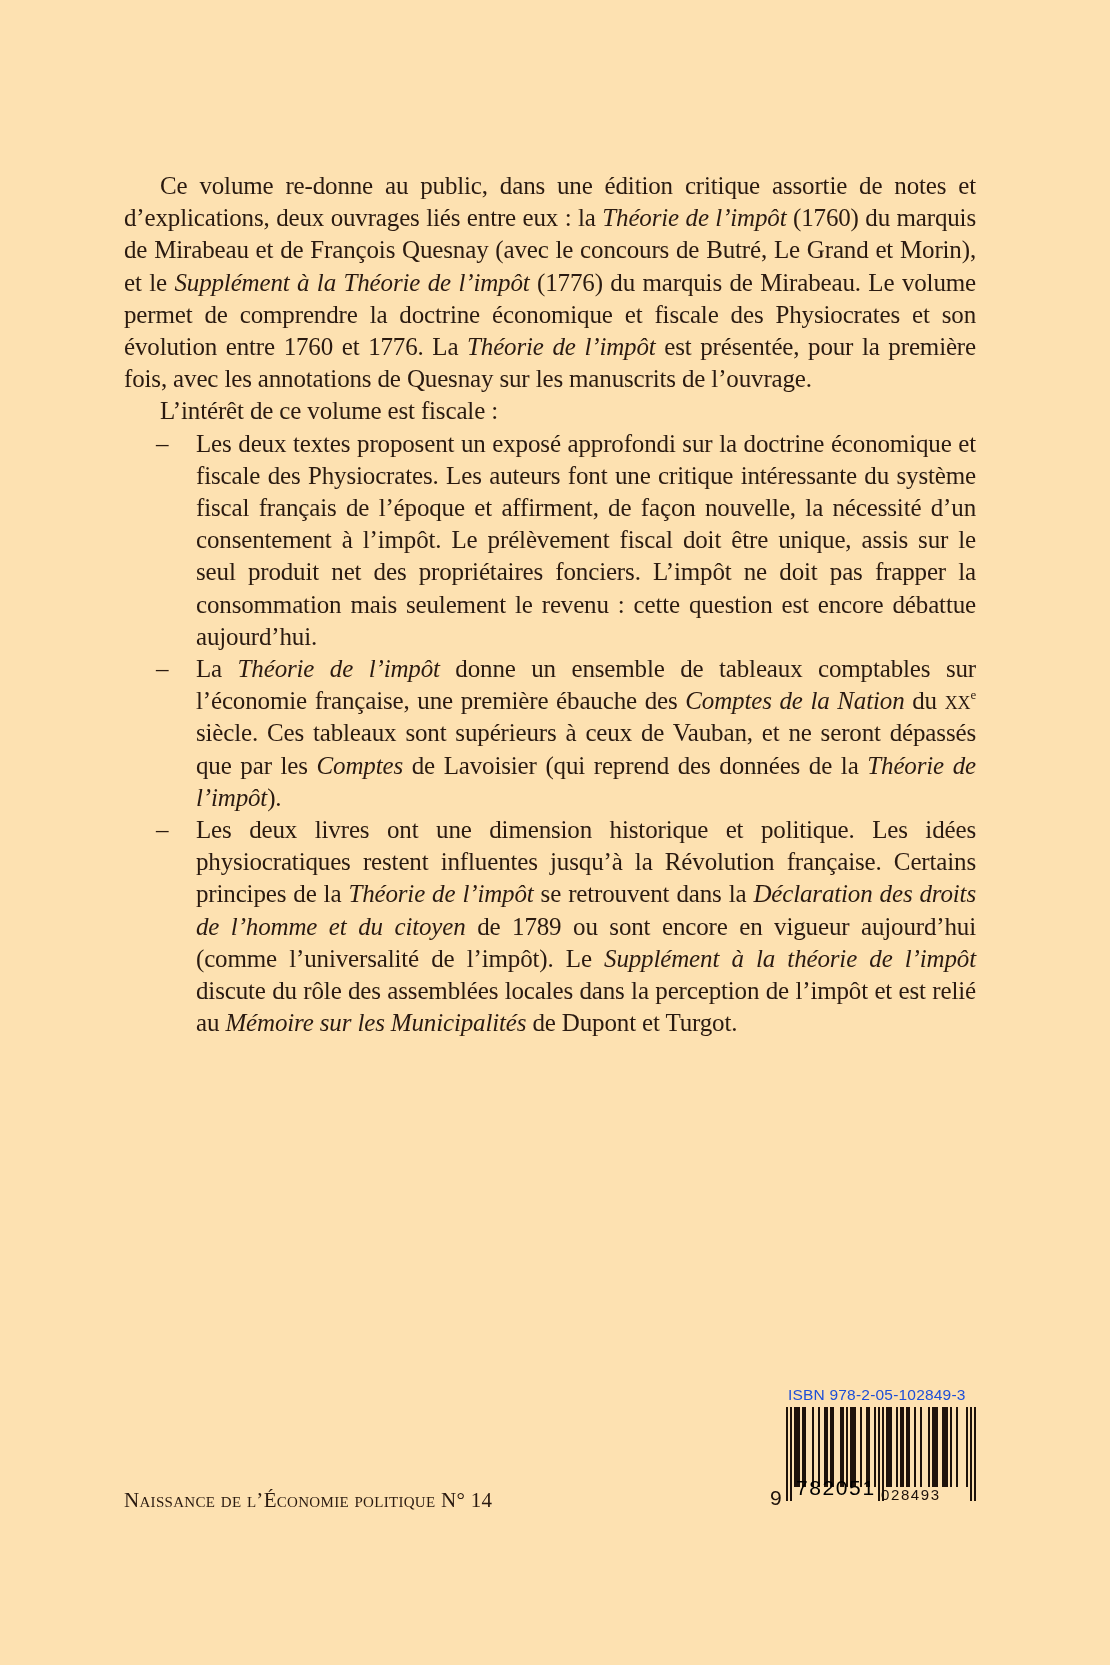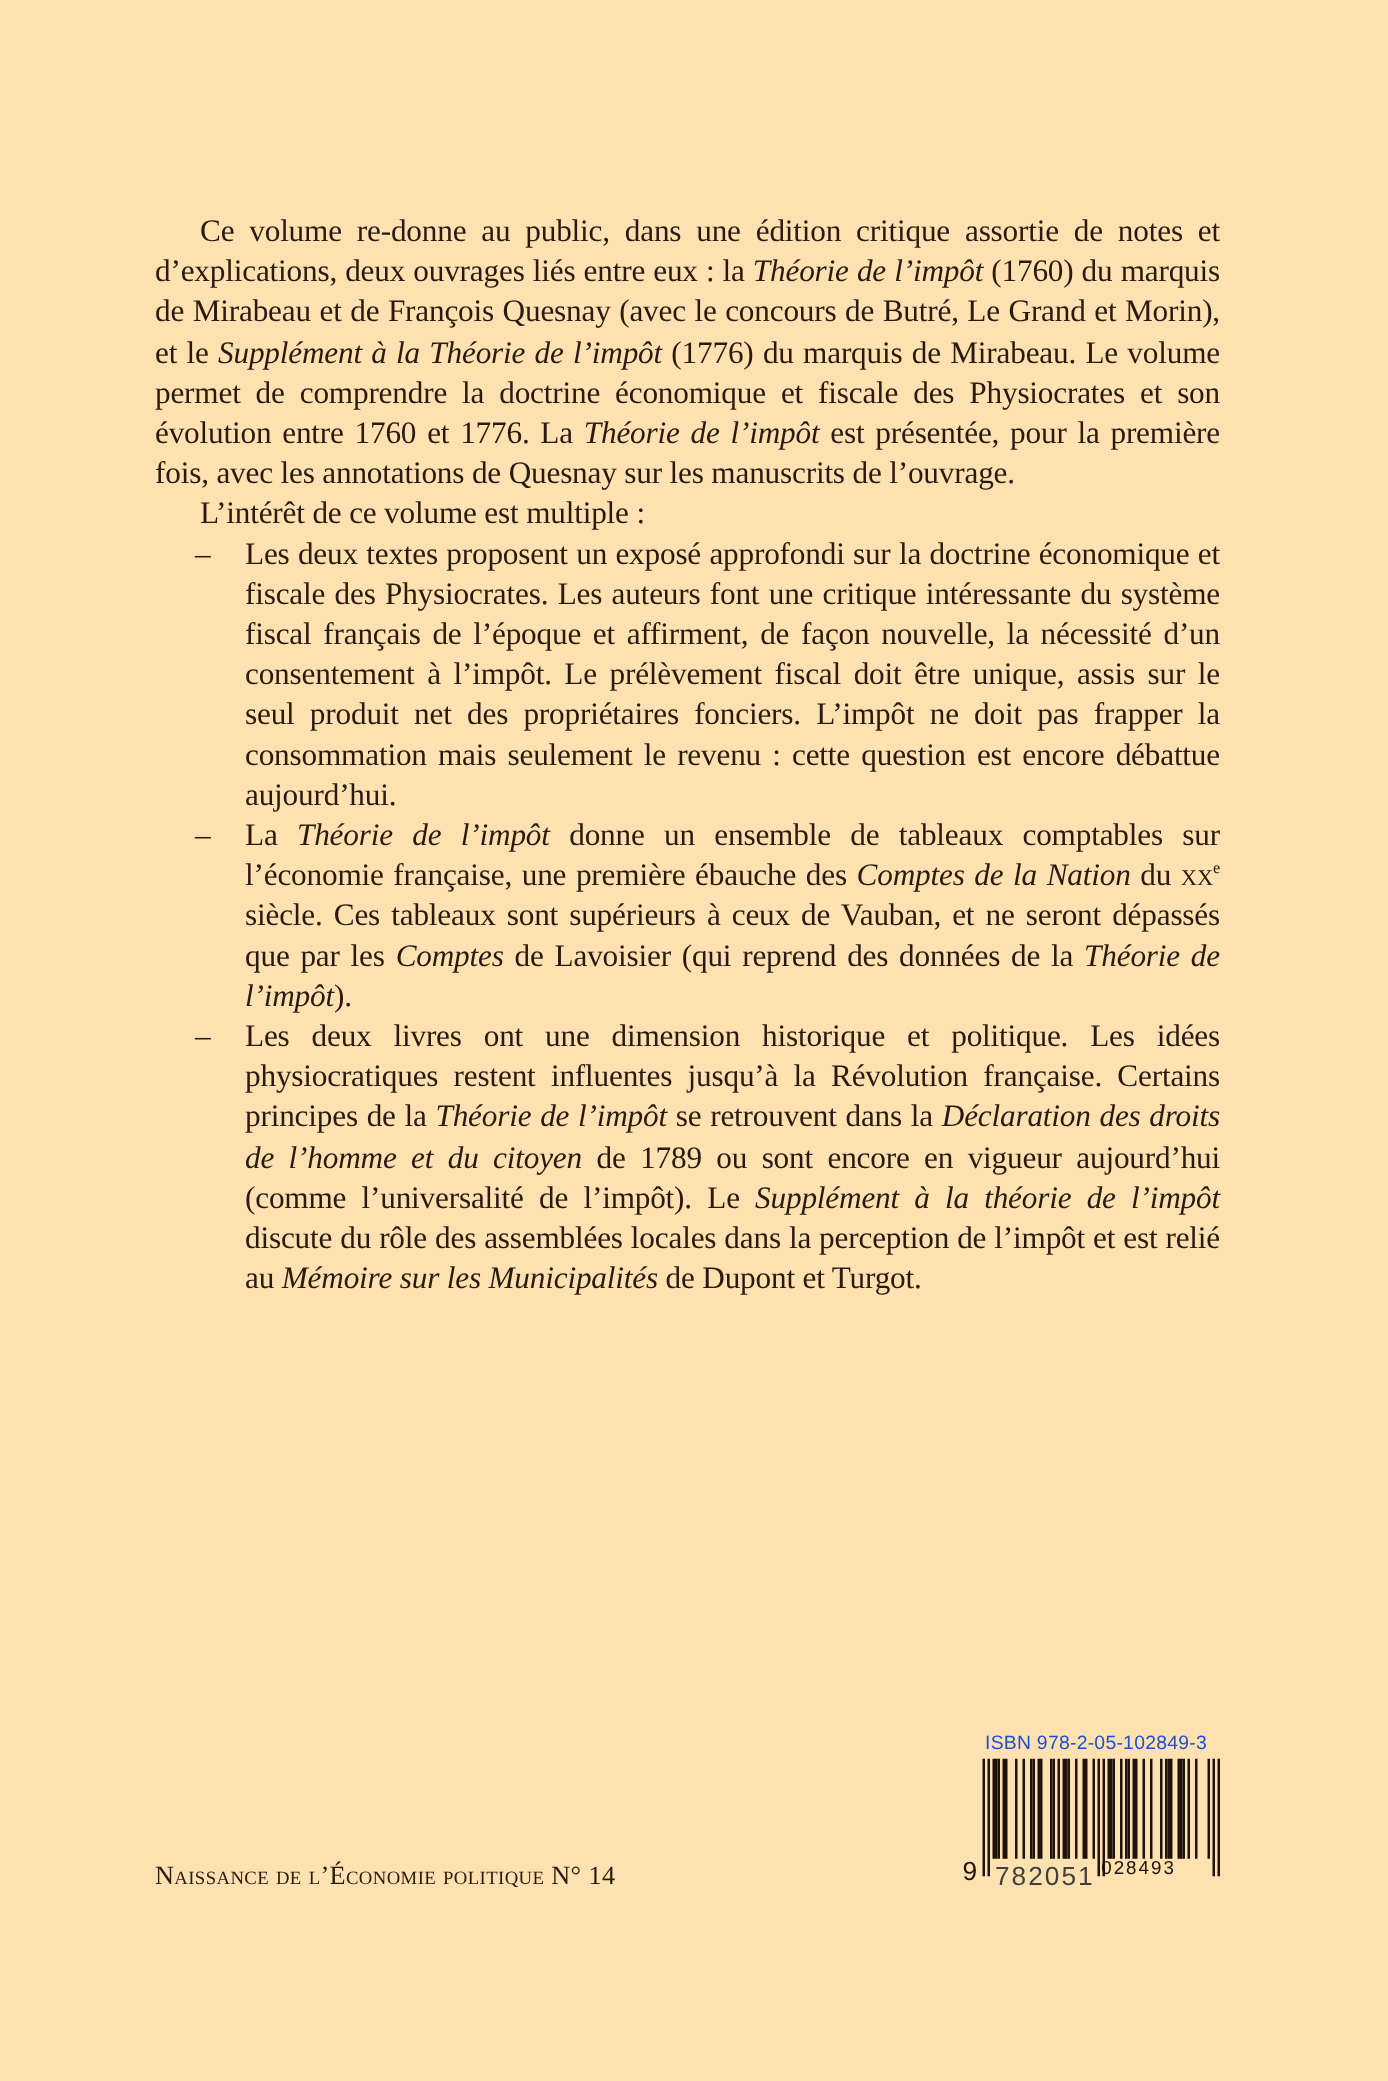"L’intérêt de ce volume est" p { text: multiple -> fiscale }
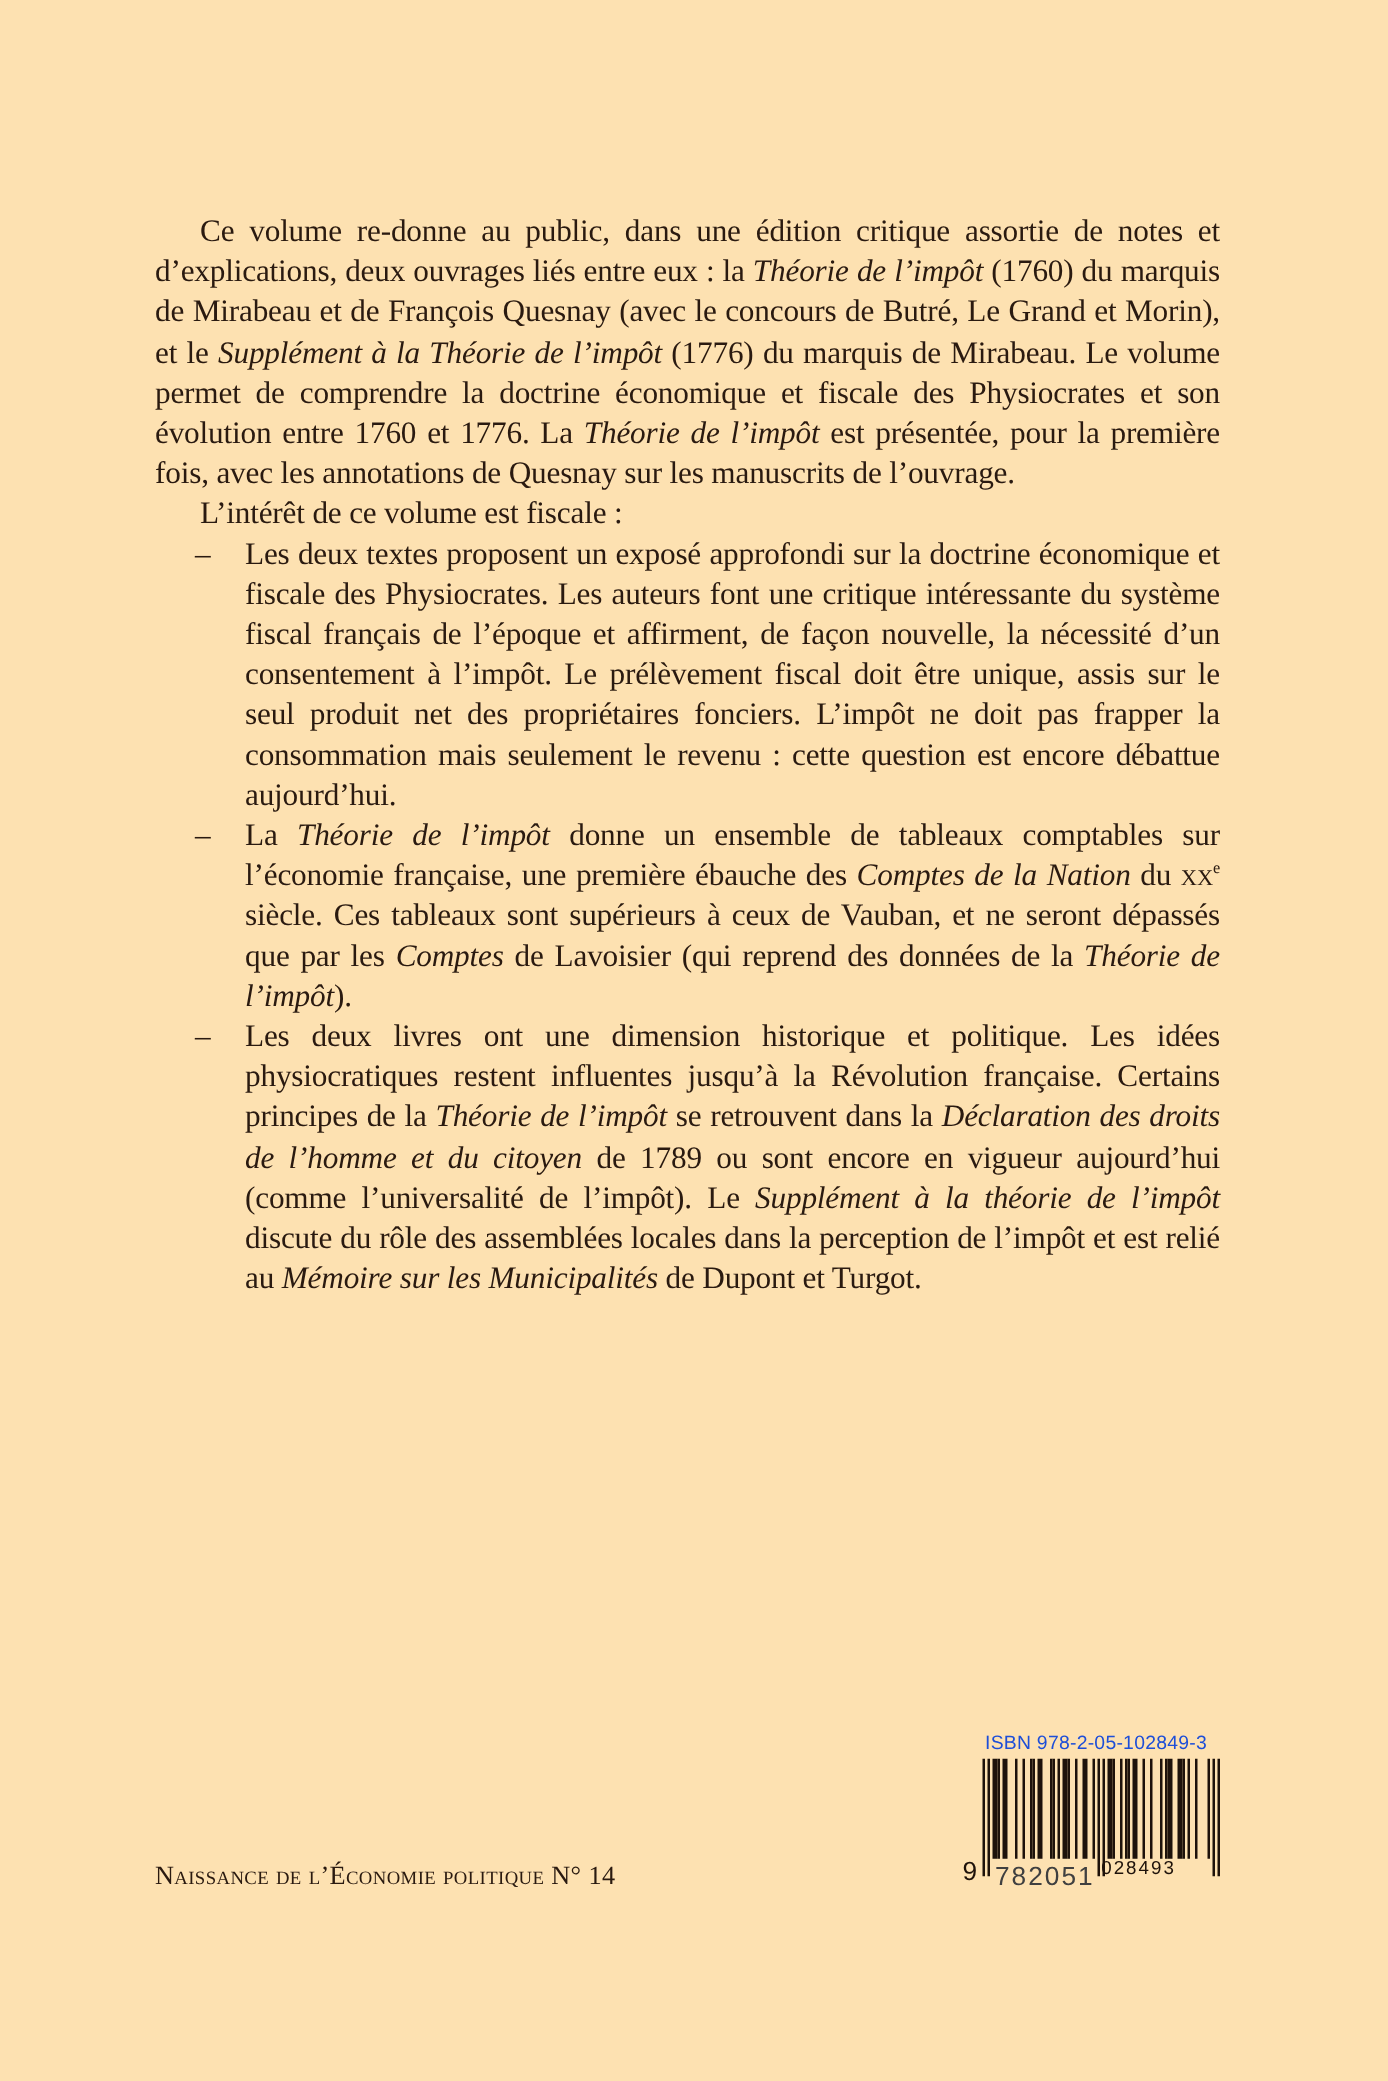"782051" .barcode-digits-left { color: #404040 -> #000000; top: 106px -> 92px }
